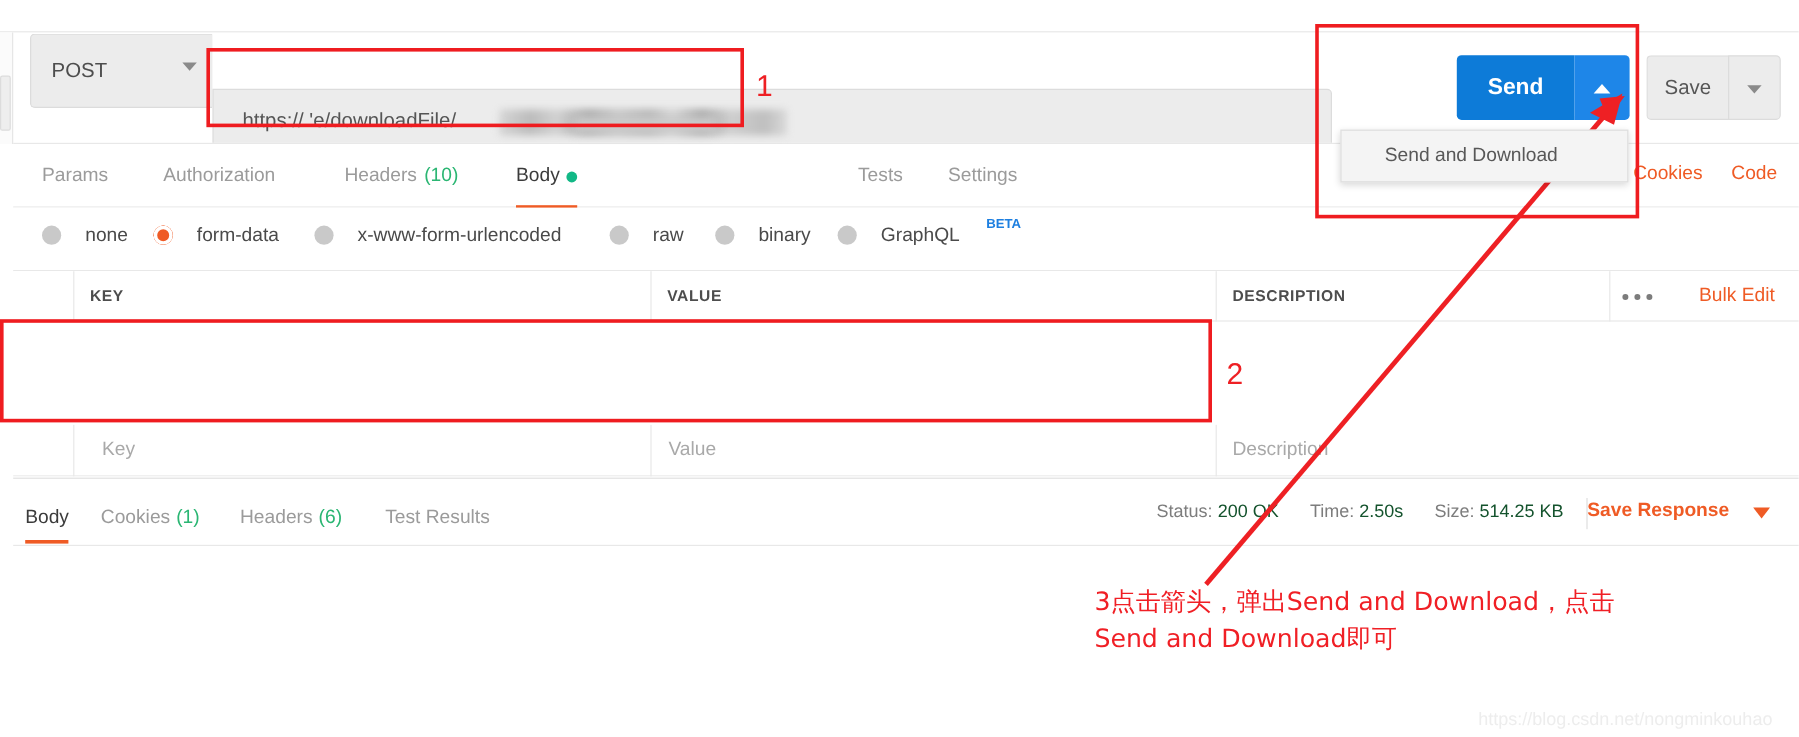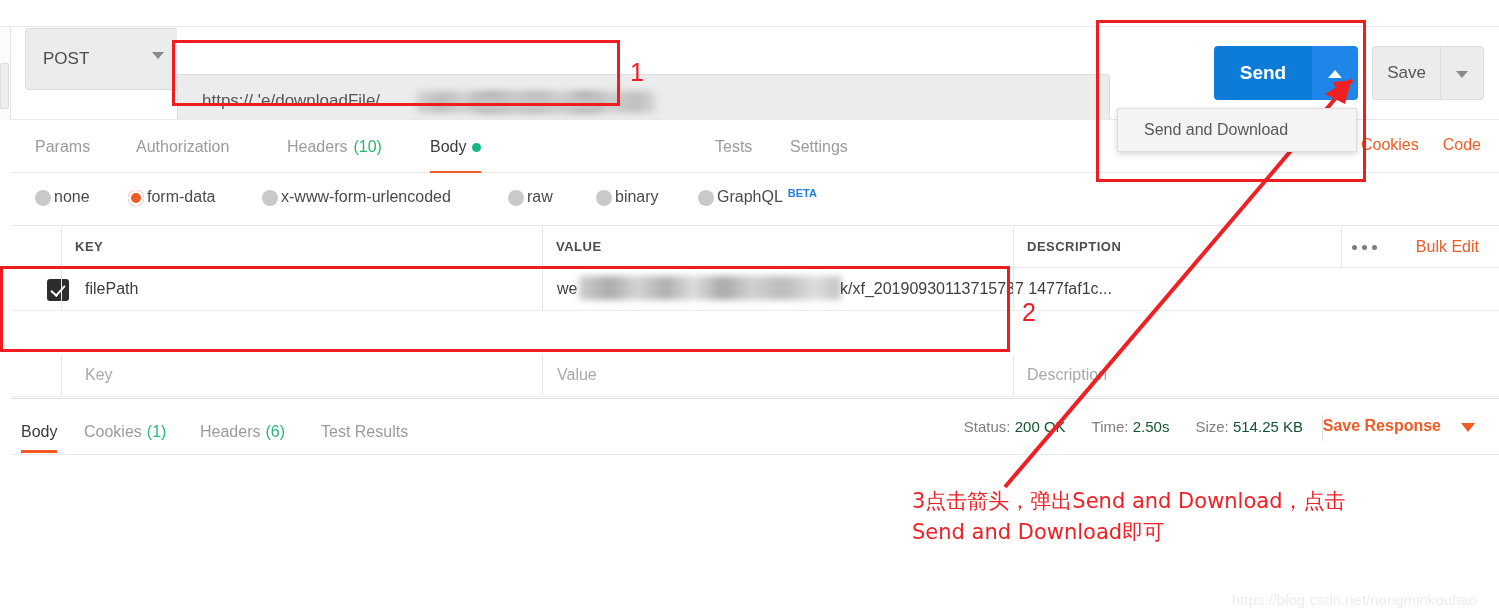"Send and Download" .send-menu-item { margin-left: 26px -> 36px }
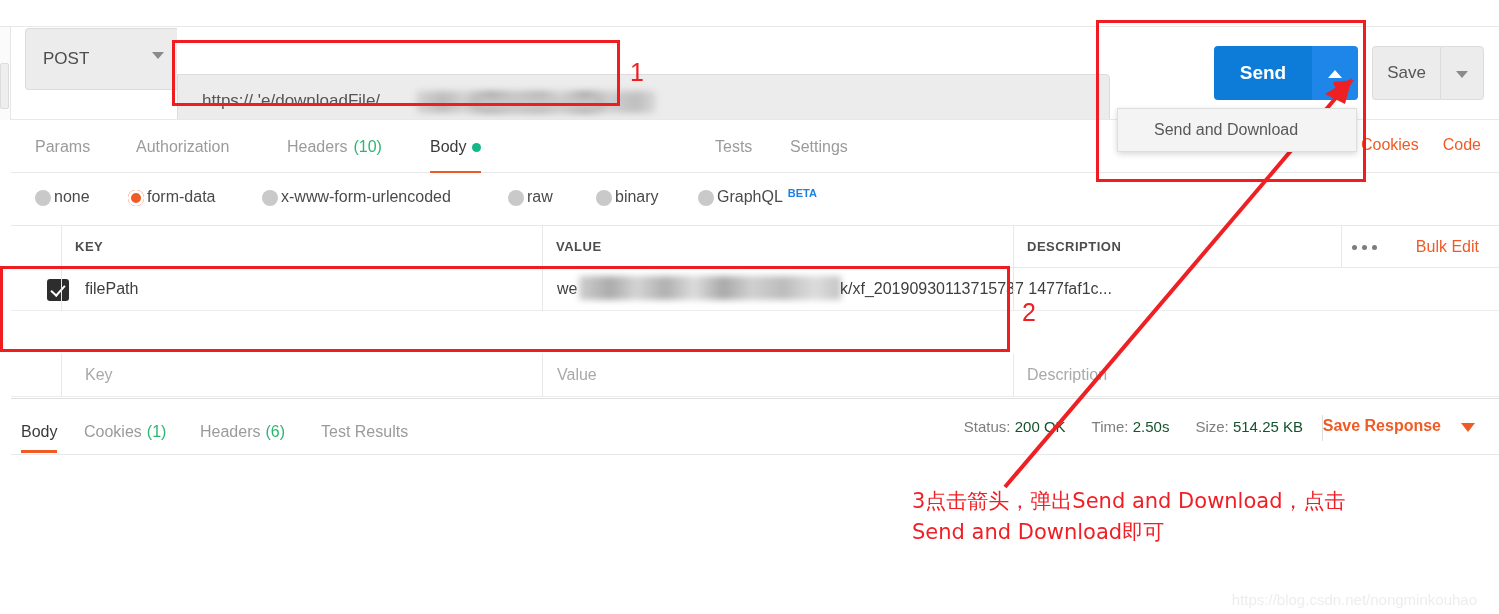"none" .radio-item { align-items: flex-end -> flex-start; gap: 3px -> 20px }
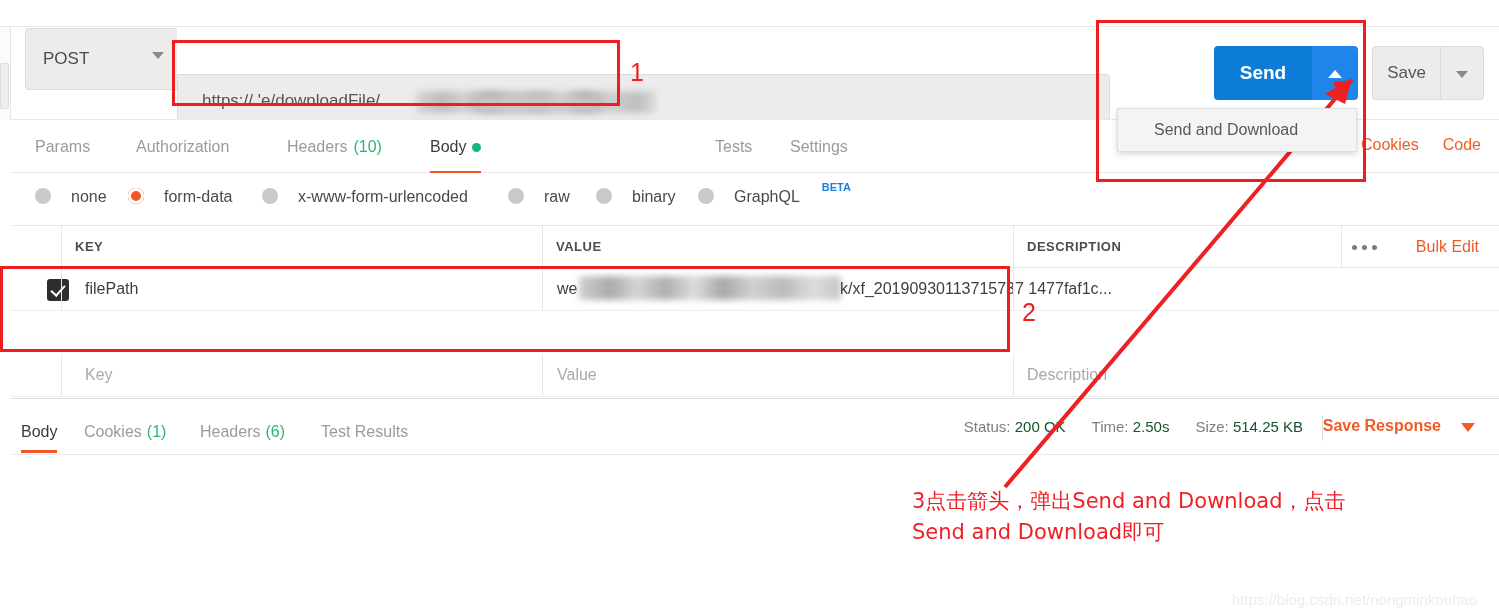"filePath" div.tbl-row { html: <div> <span></span> <span>filePath</span> <span>we</span> <span></span> <span>k/xf_20190930113715737 1477faf1c...</span> <span></span> <span></span> <span></span> </div> -> none }
